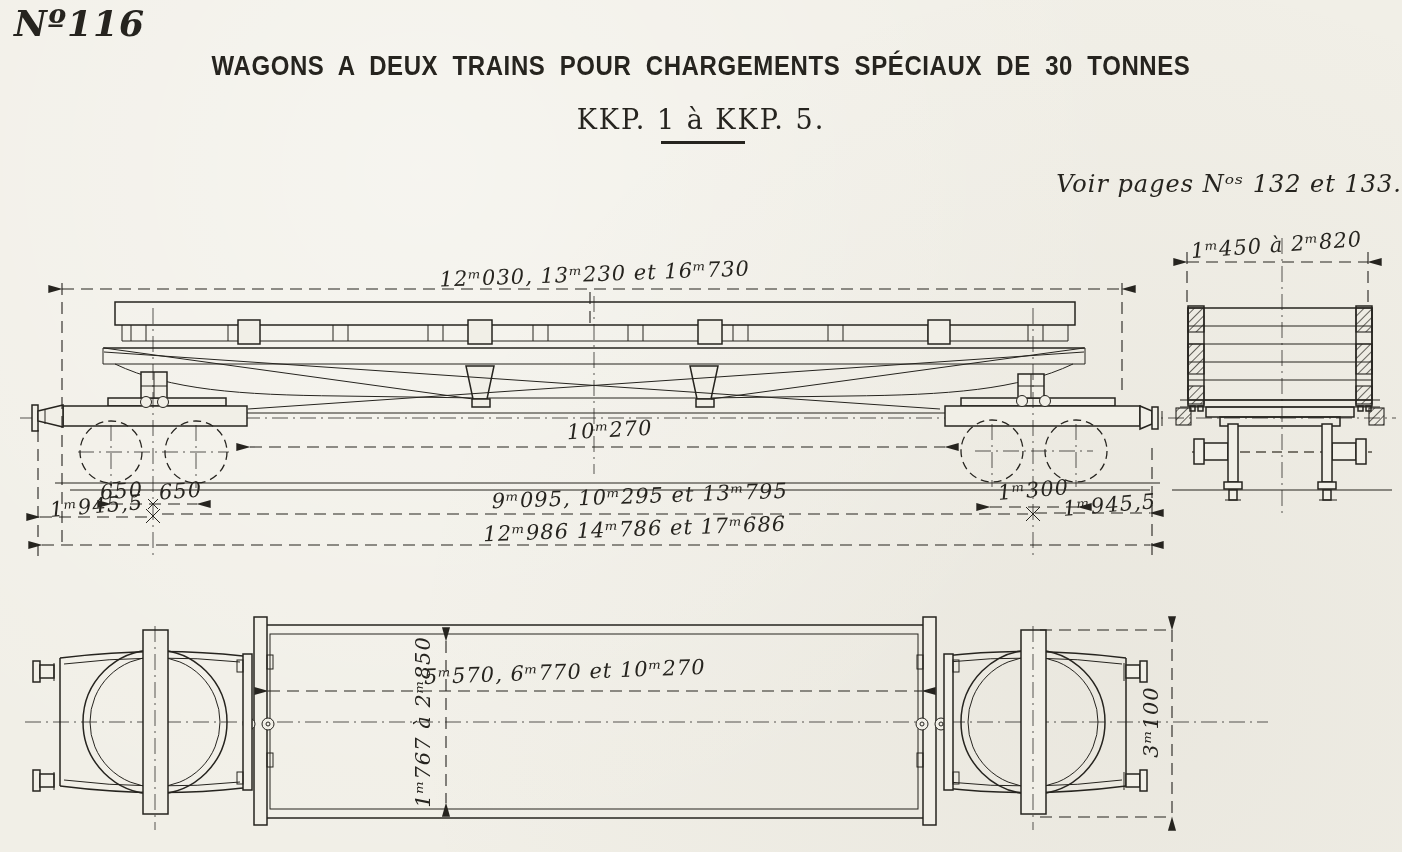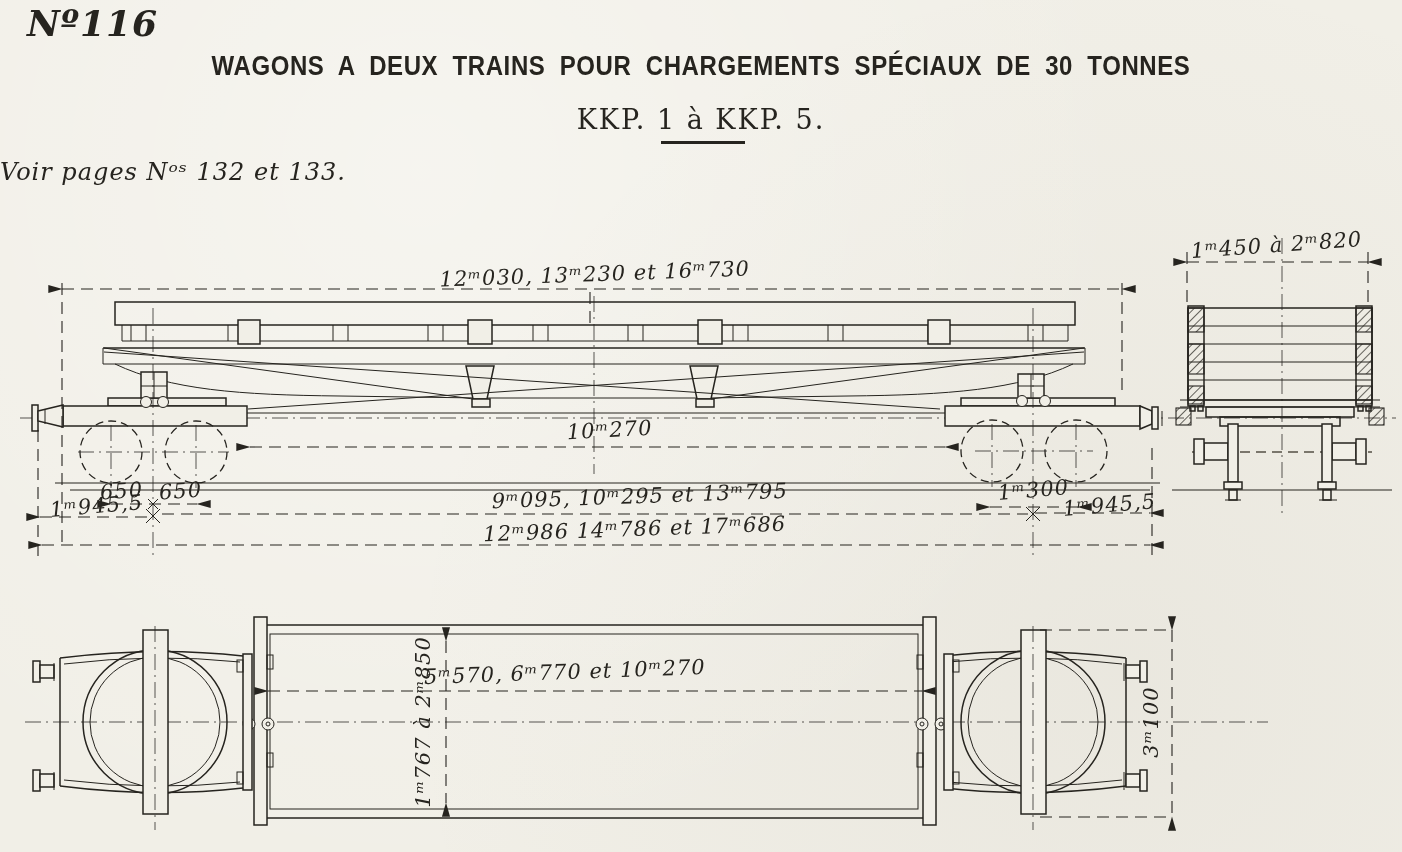"Nº116" .pageno { margin-left: 13px -> none }
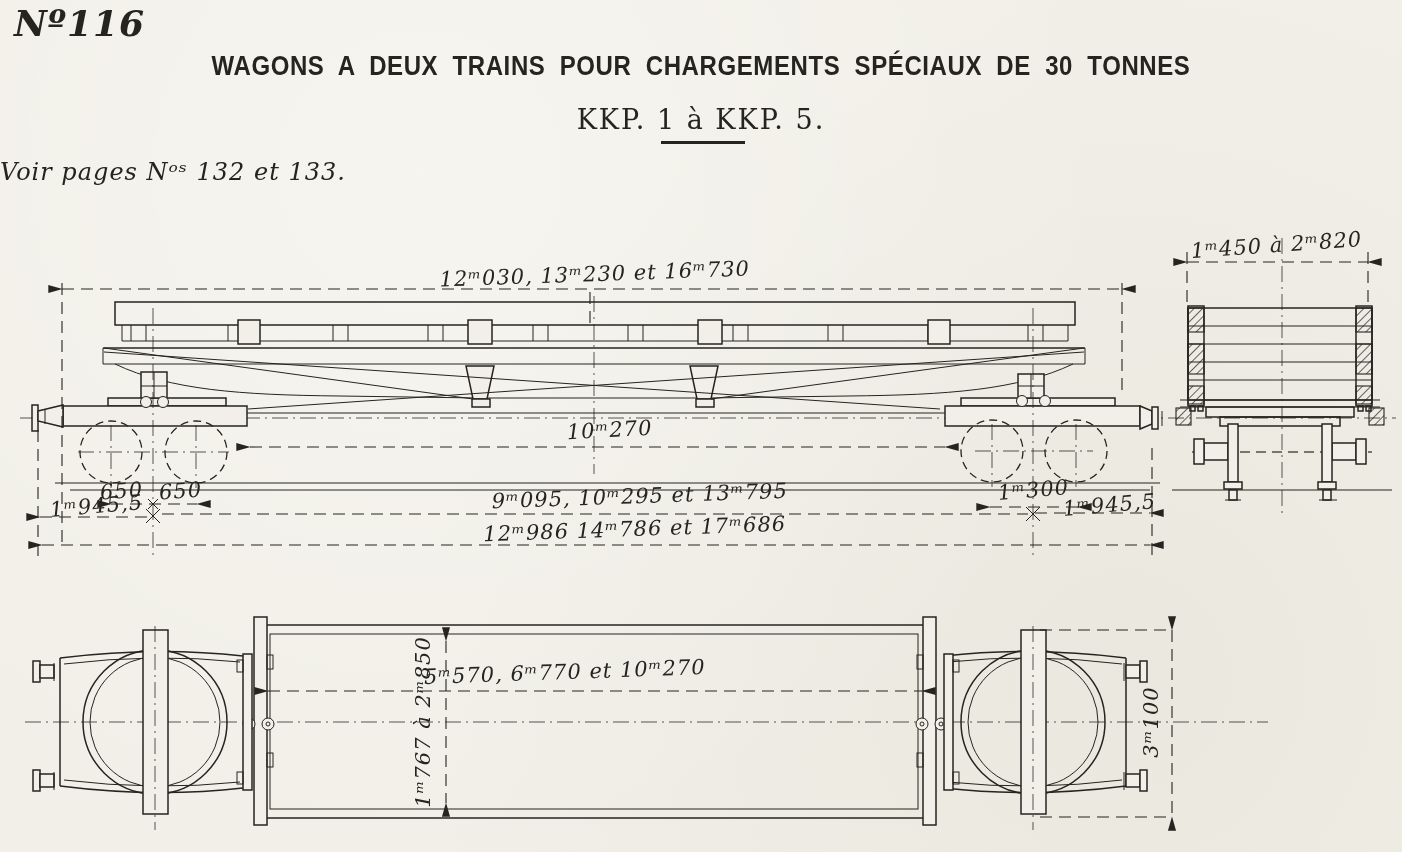"Voir pages Nᵒˢ 132 et" .refnote { text-align: left -> right; top: 158px -> 170px }
